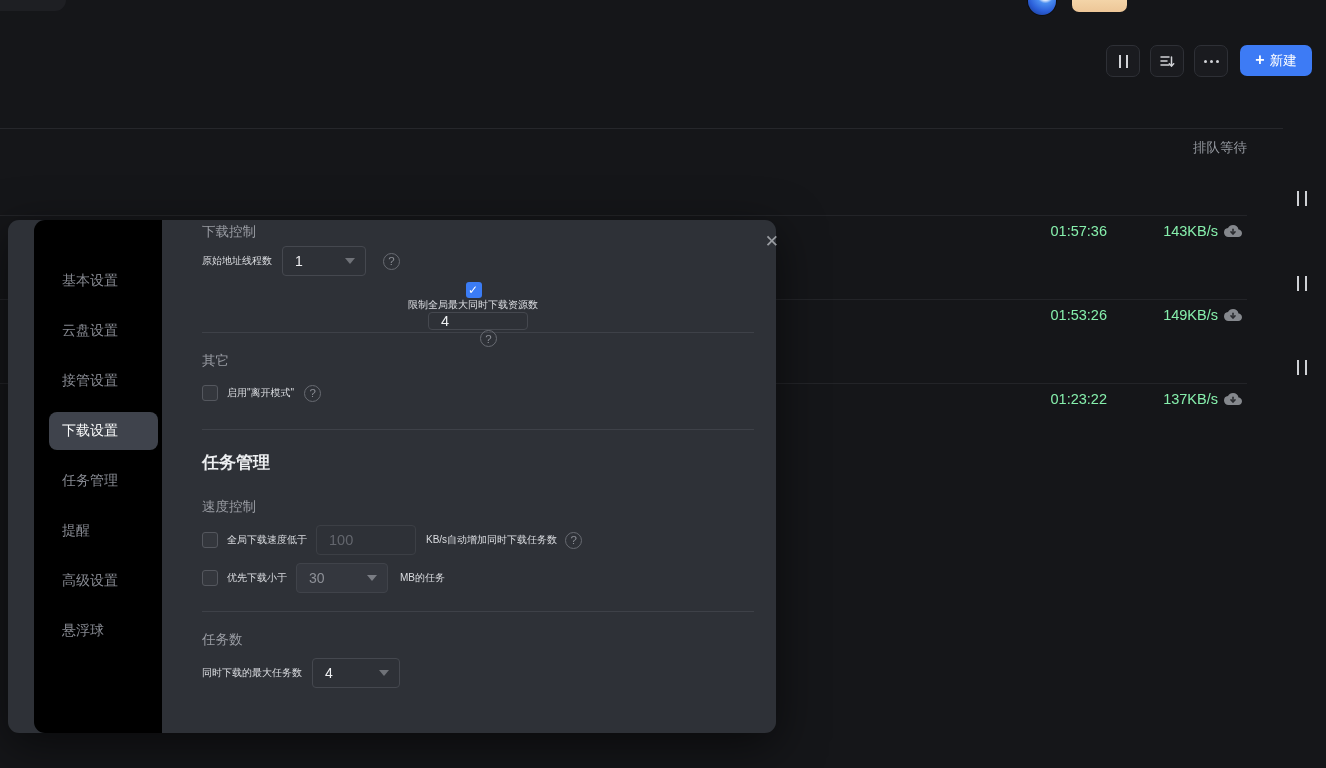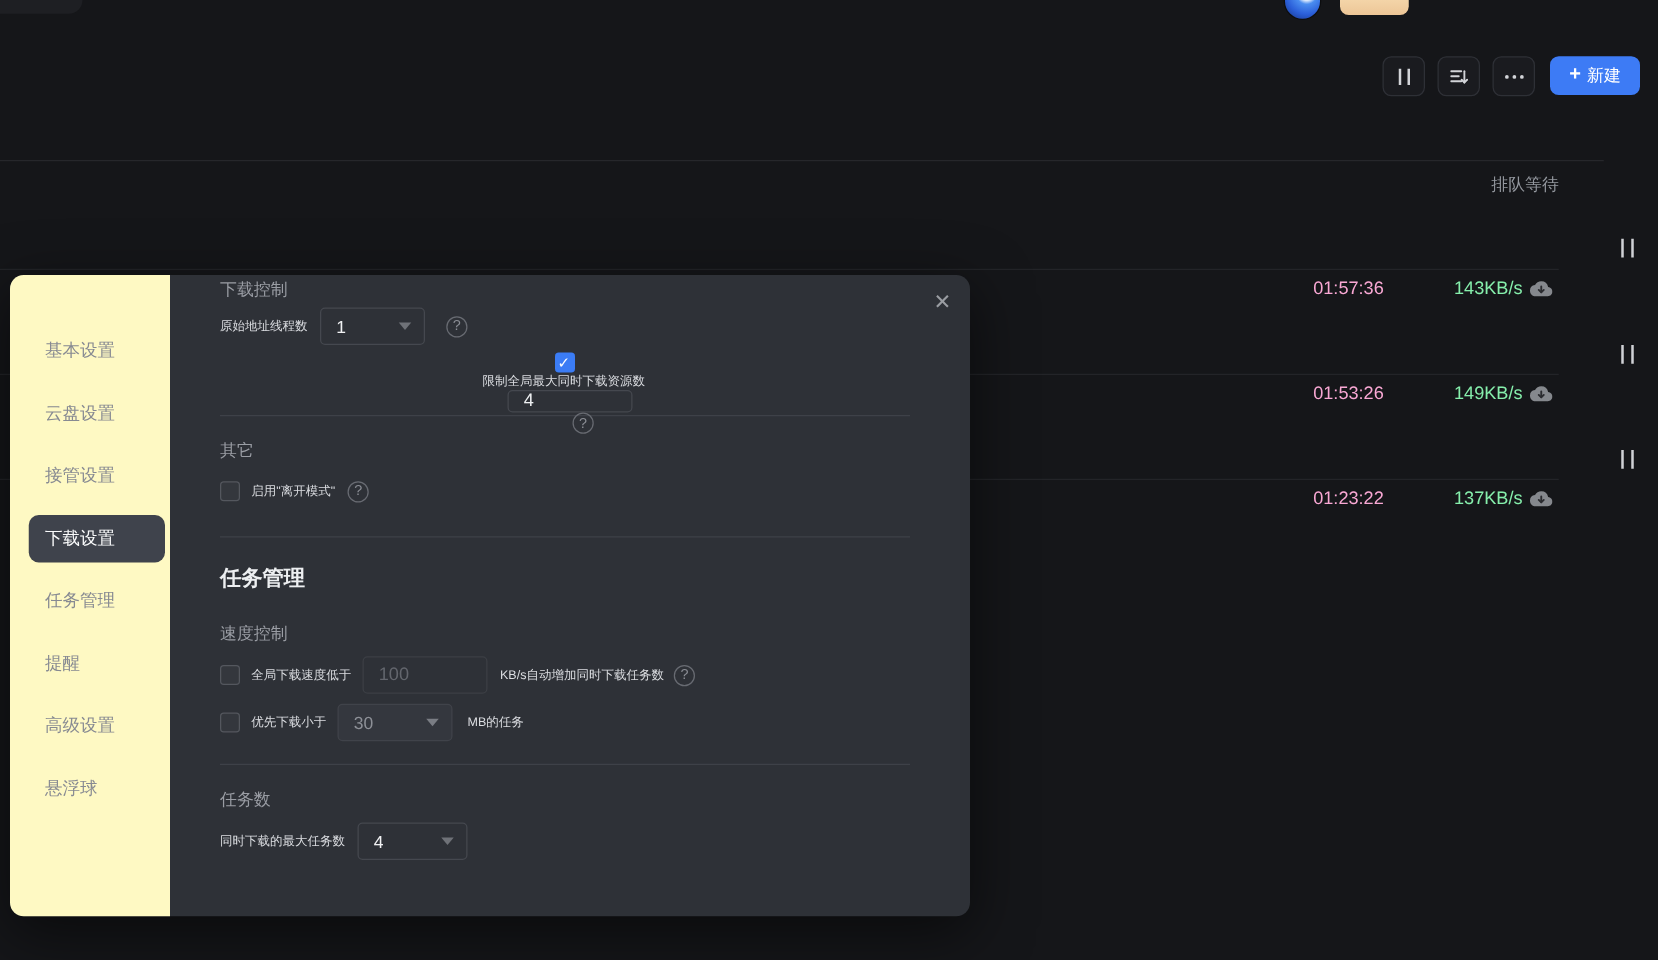"01:57:36" .t-time { color: #f9a8d4 -> #86efac }
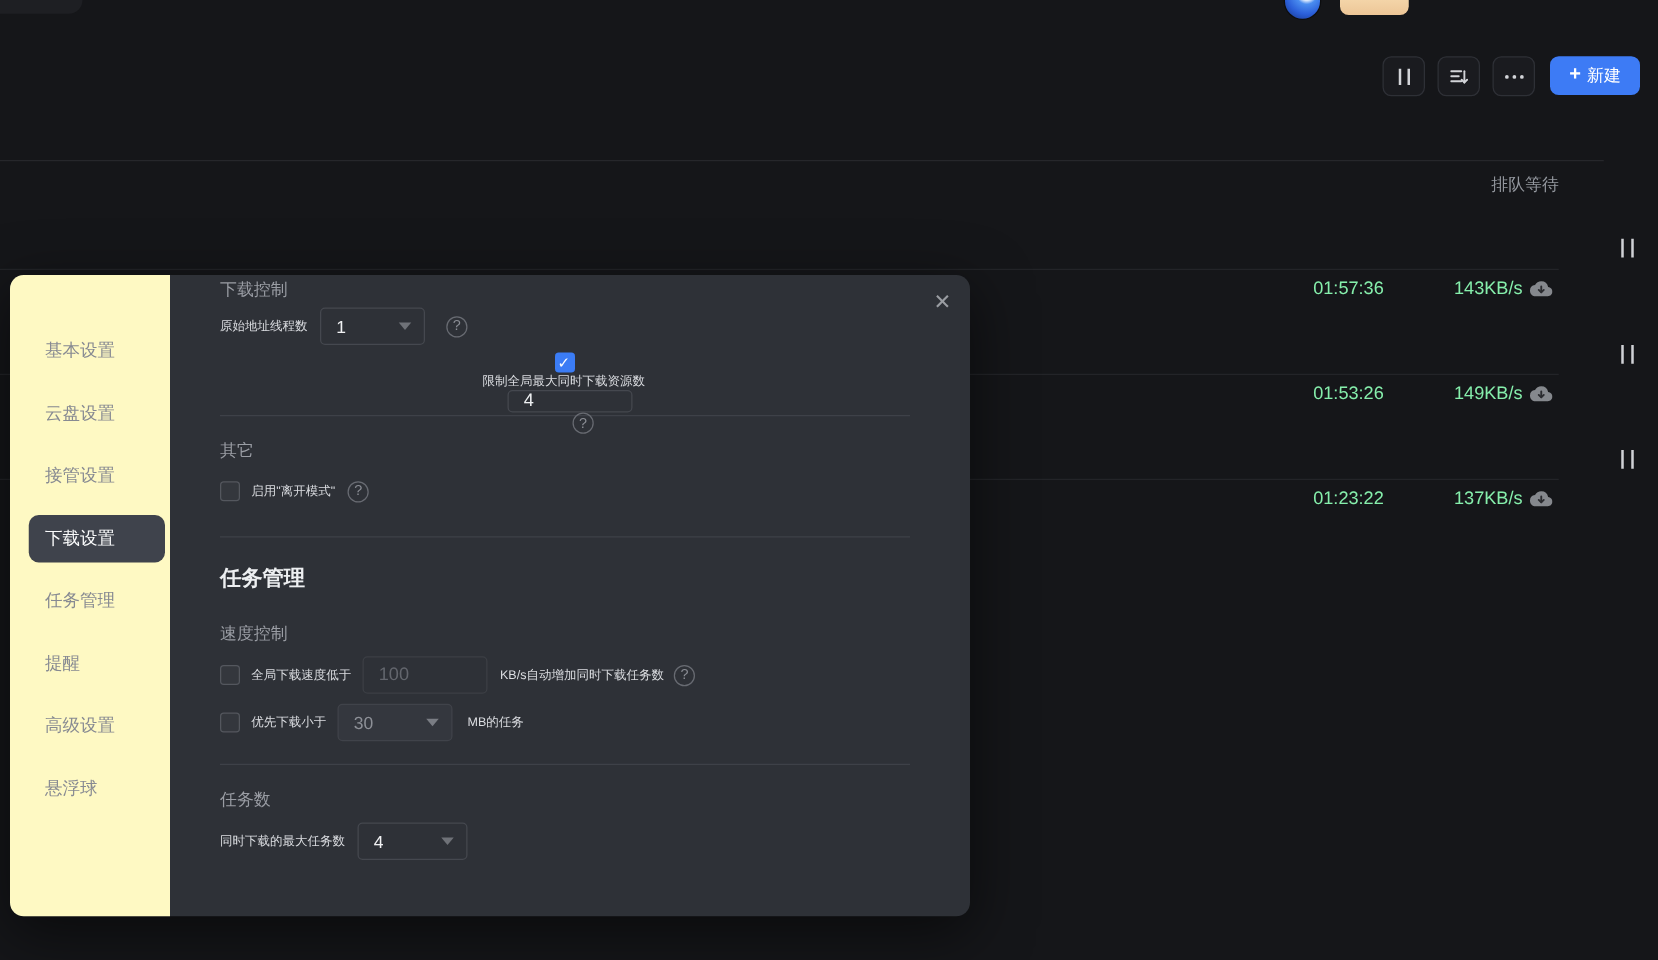"基本设置" .dlg-sidebar { background: #fef9c3 -> #000000; margin-left: none -> 26px }
